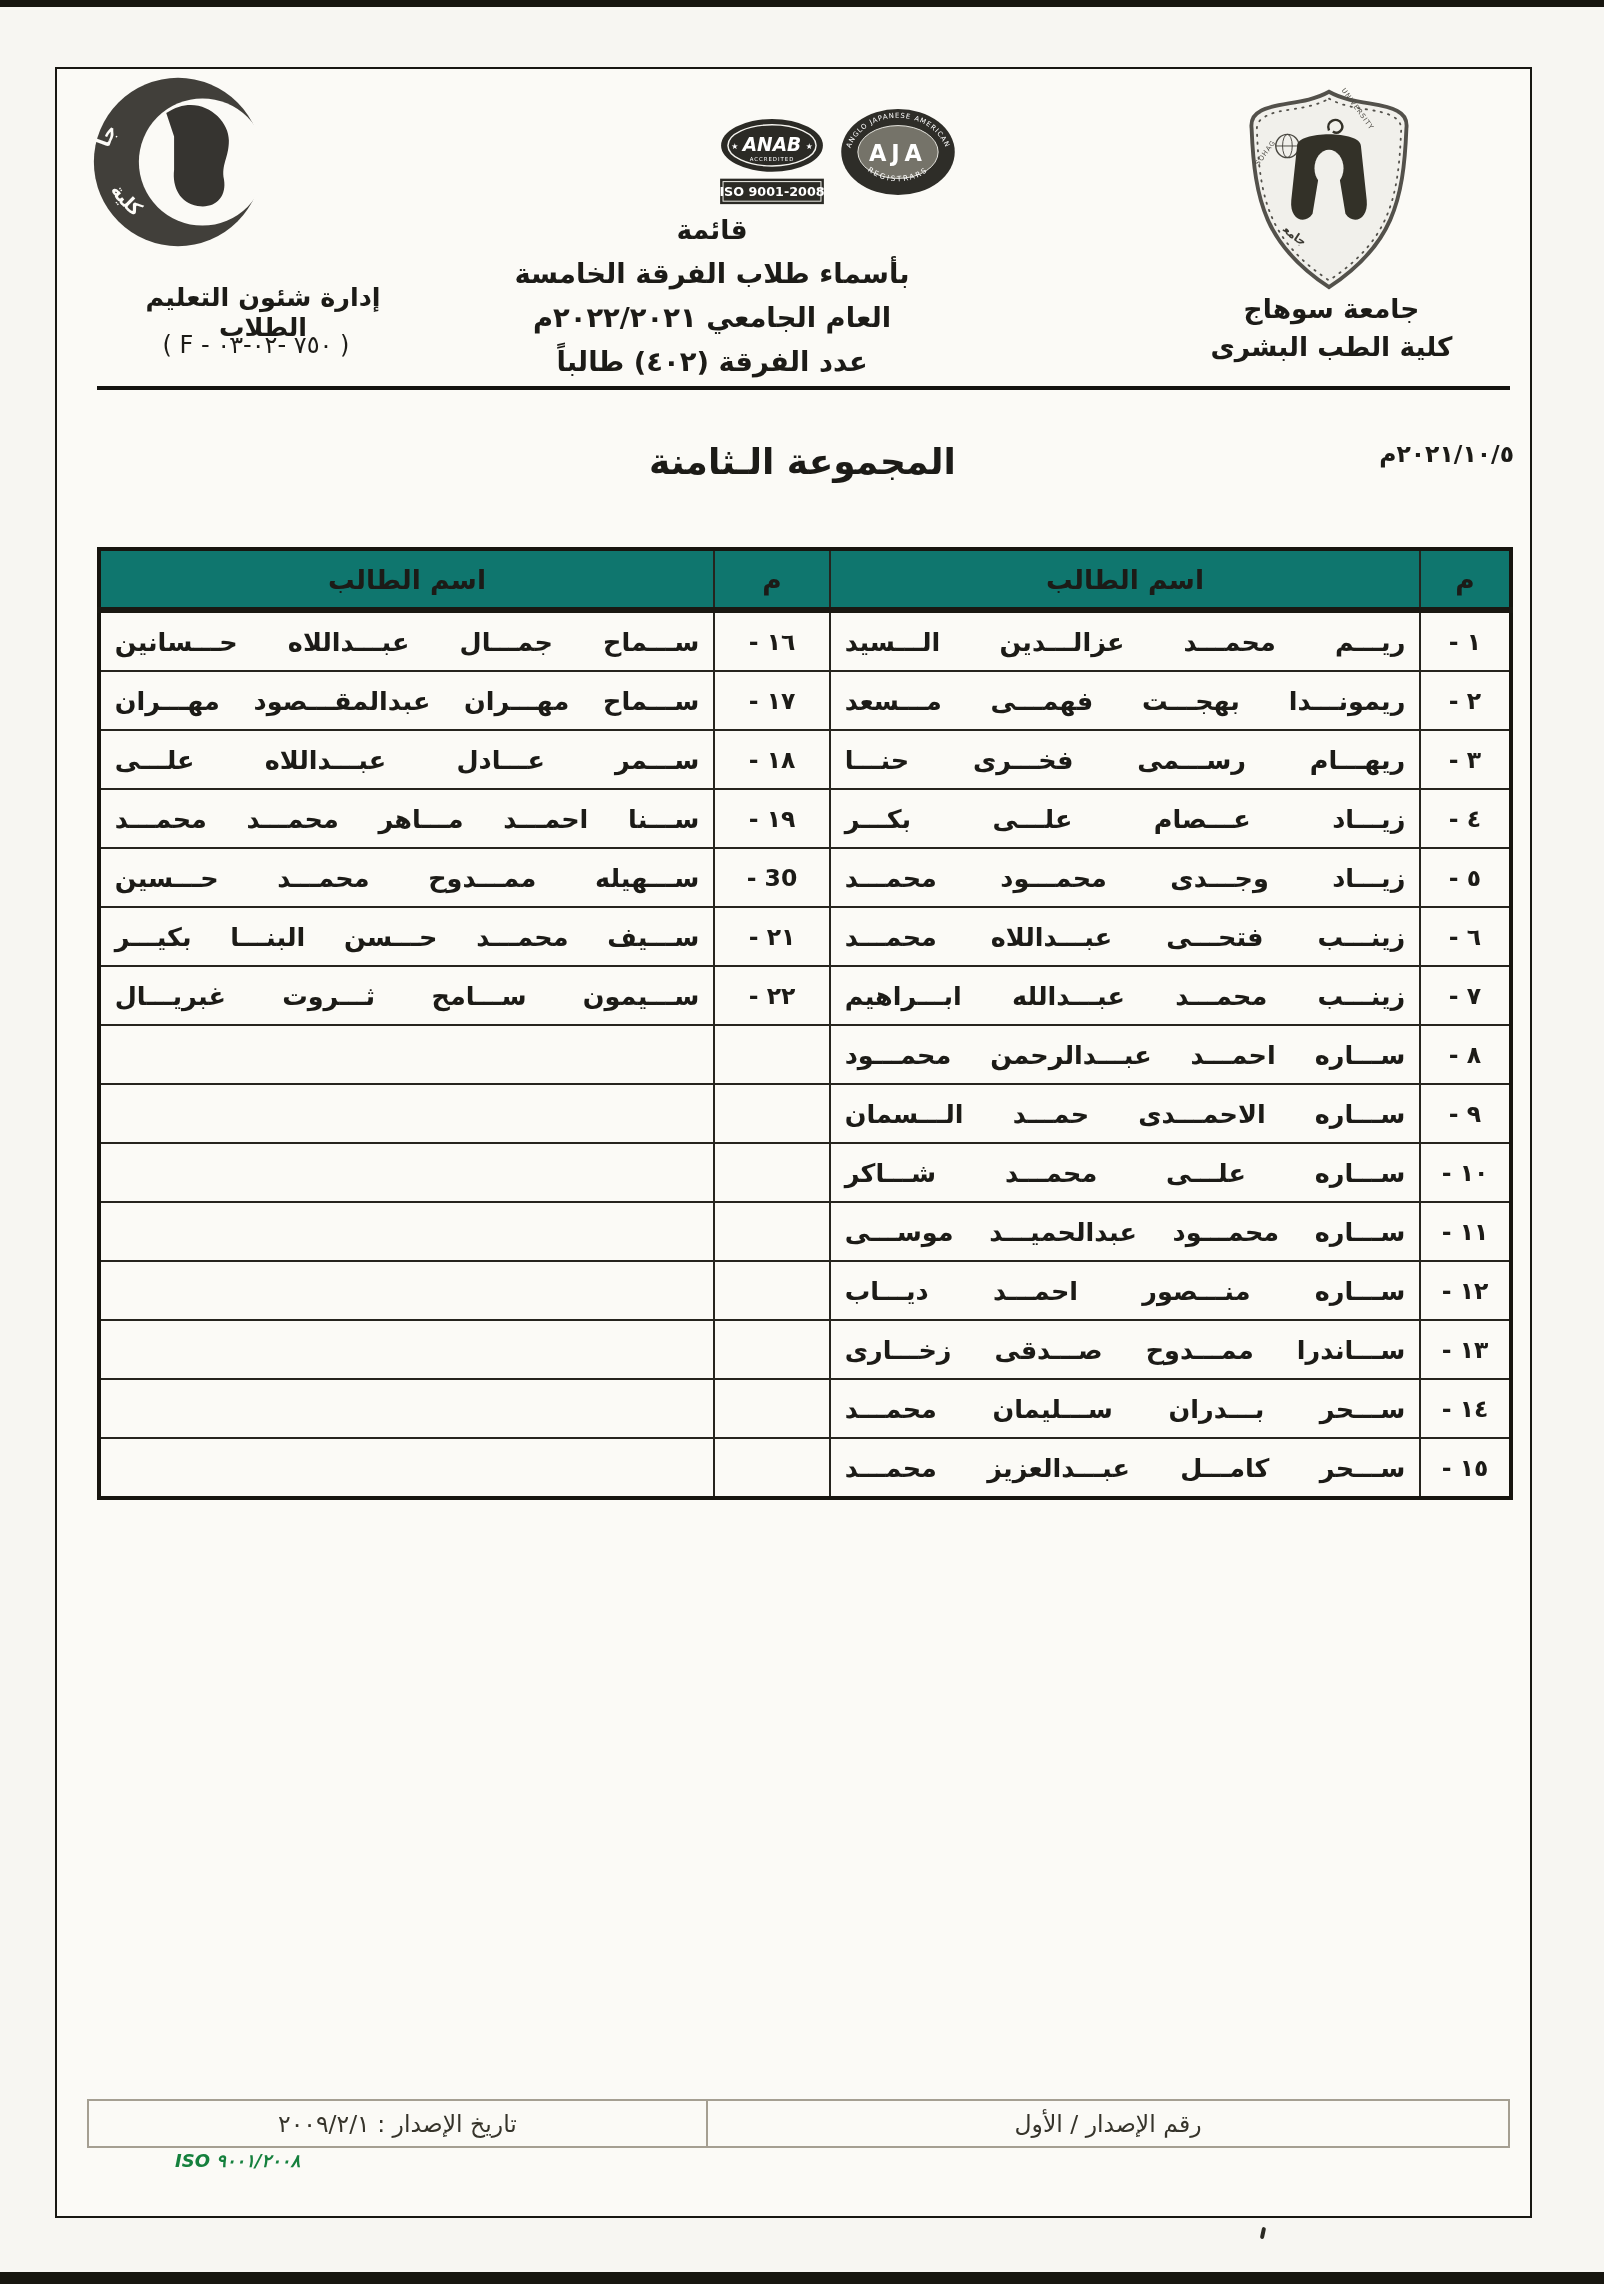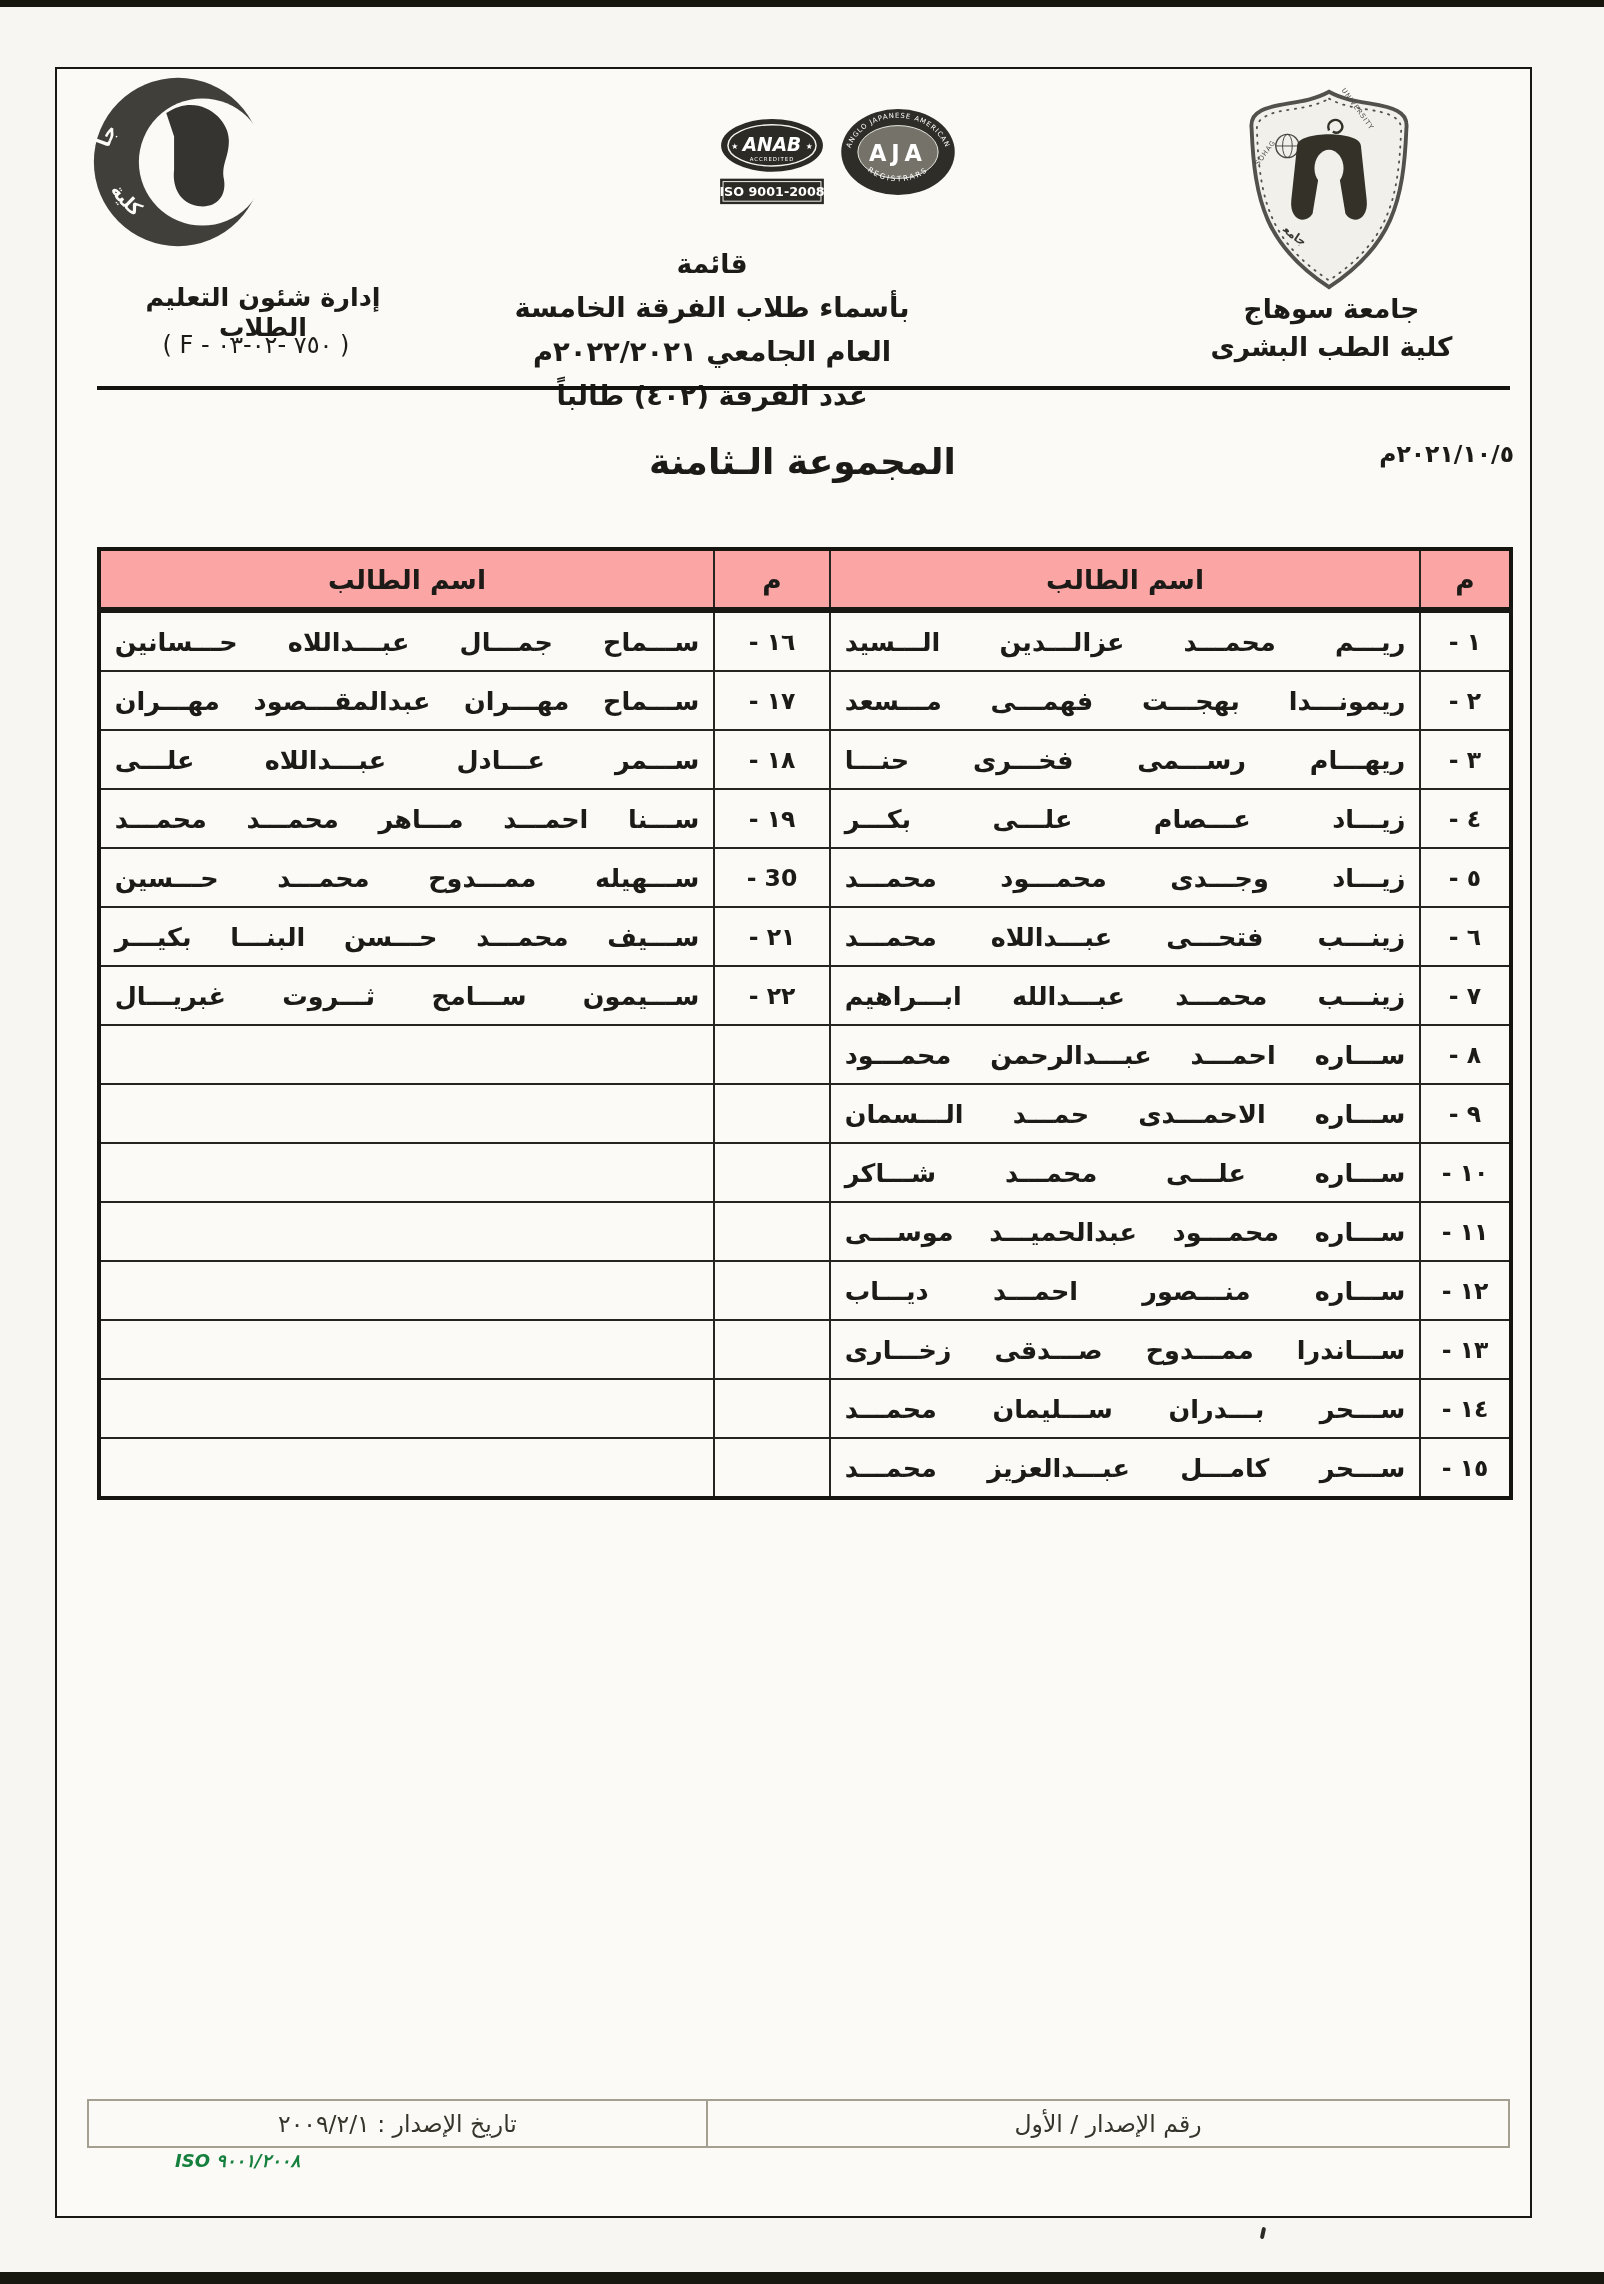"قائمة" .center-lines { margin-top: 34px -> none }
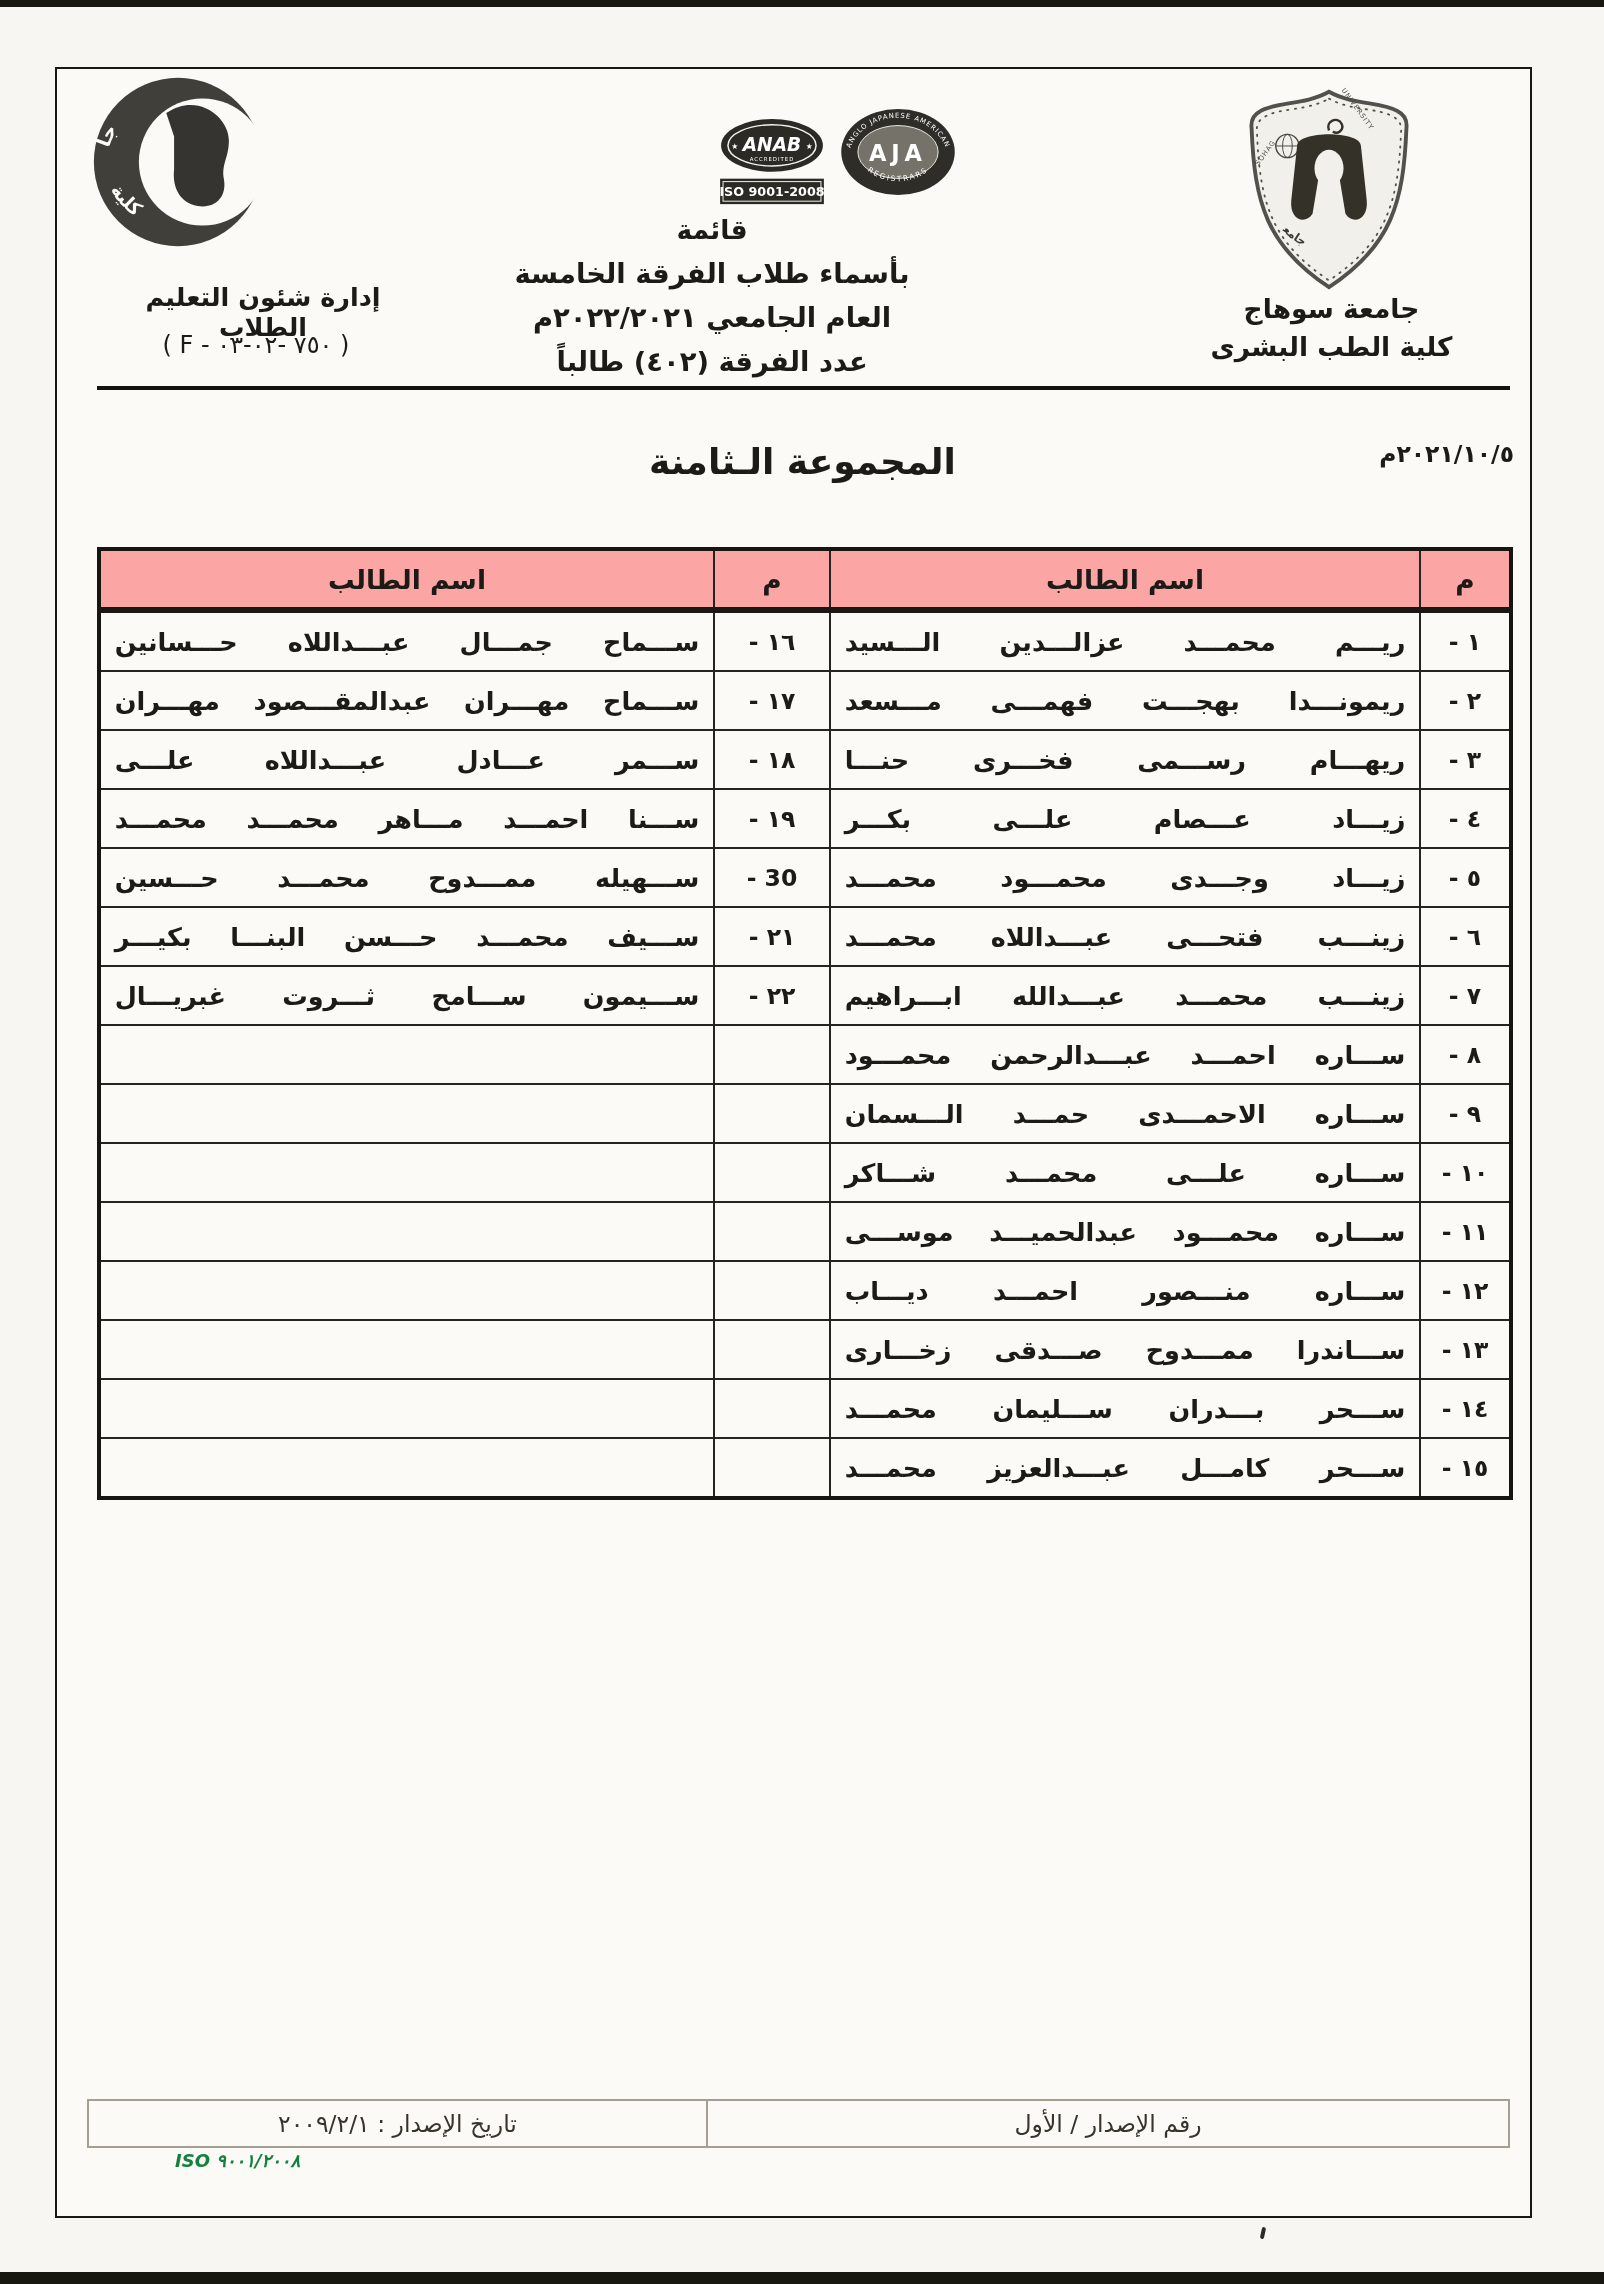"اسم الطالب" table.roster thead th { background: #fca5a5 -> #0f766e }
